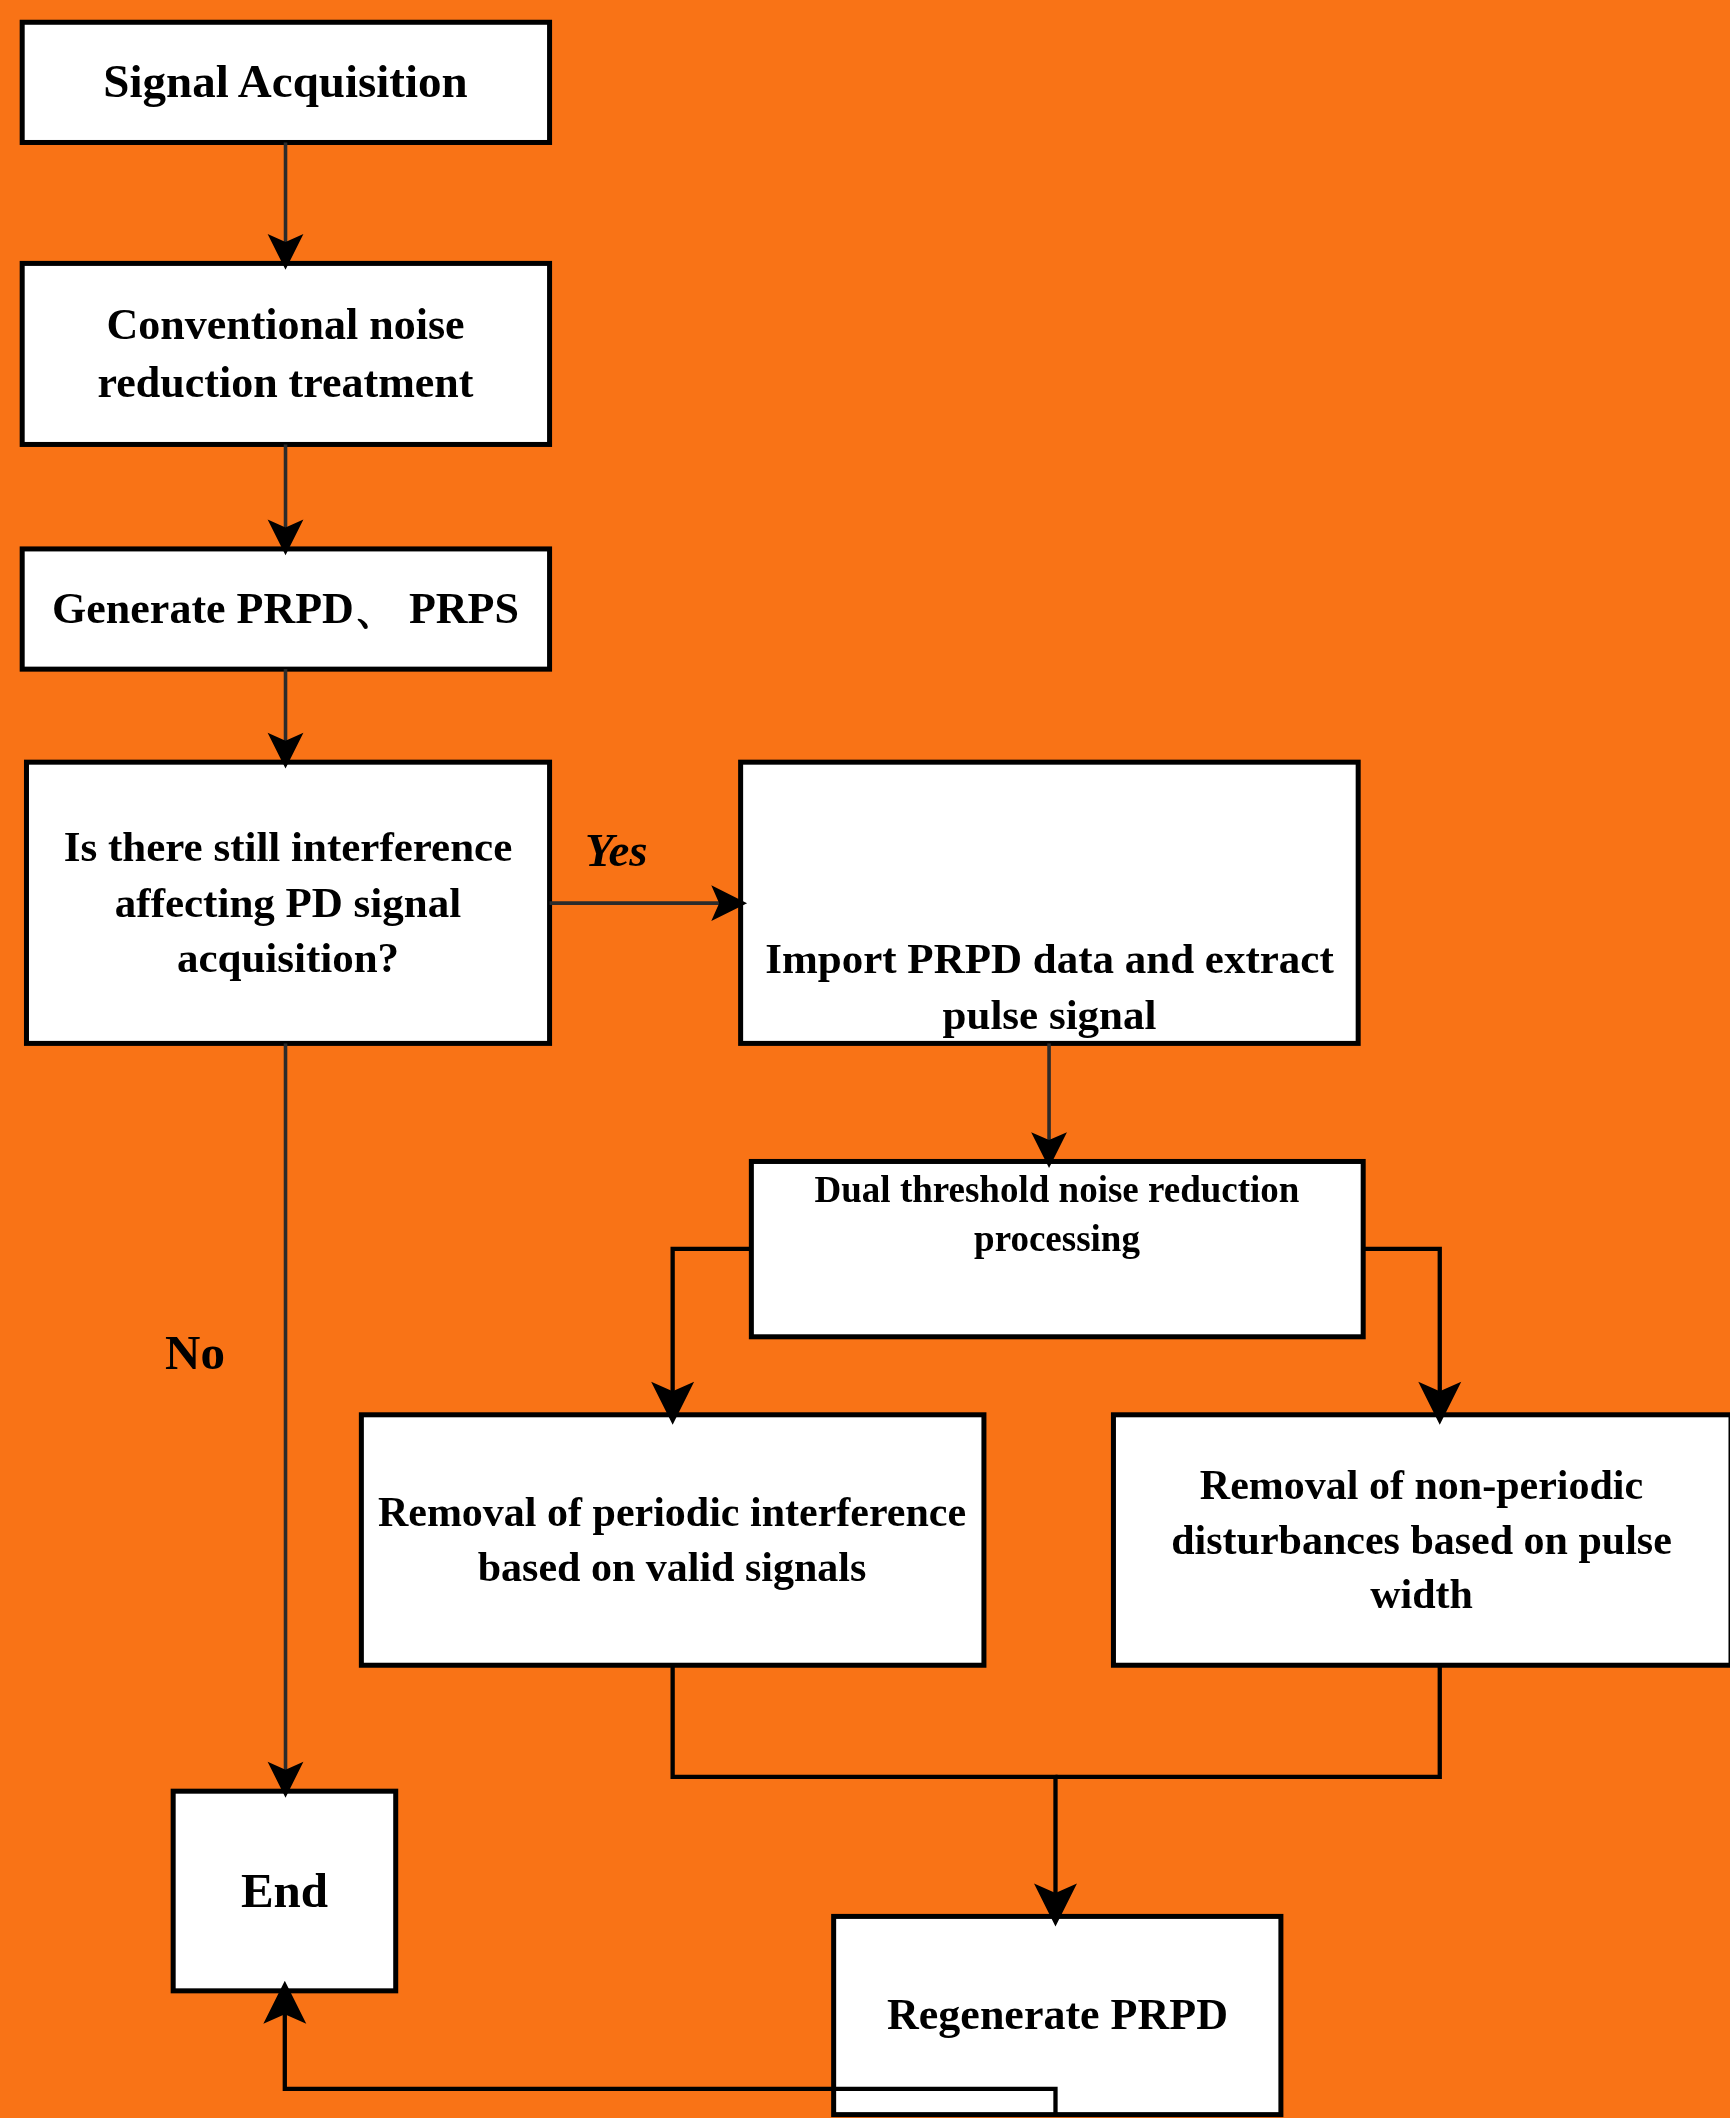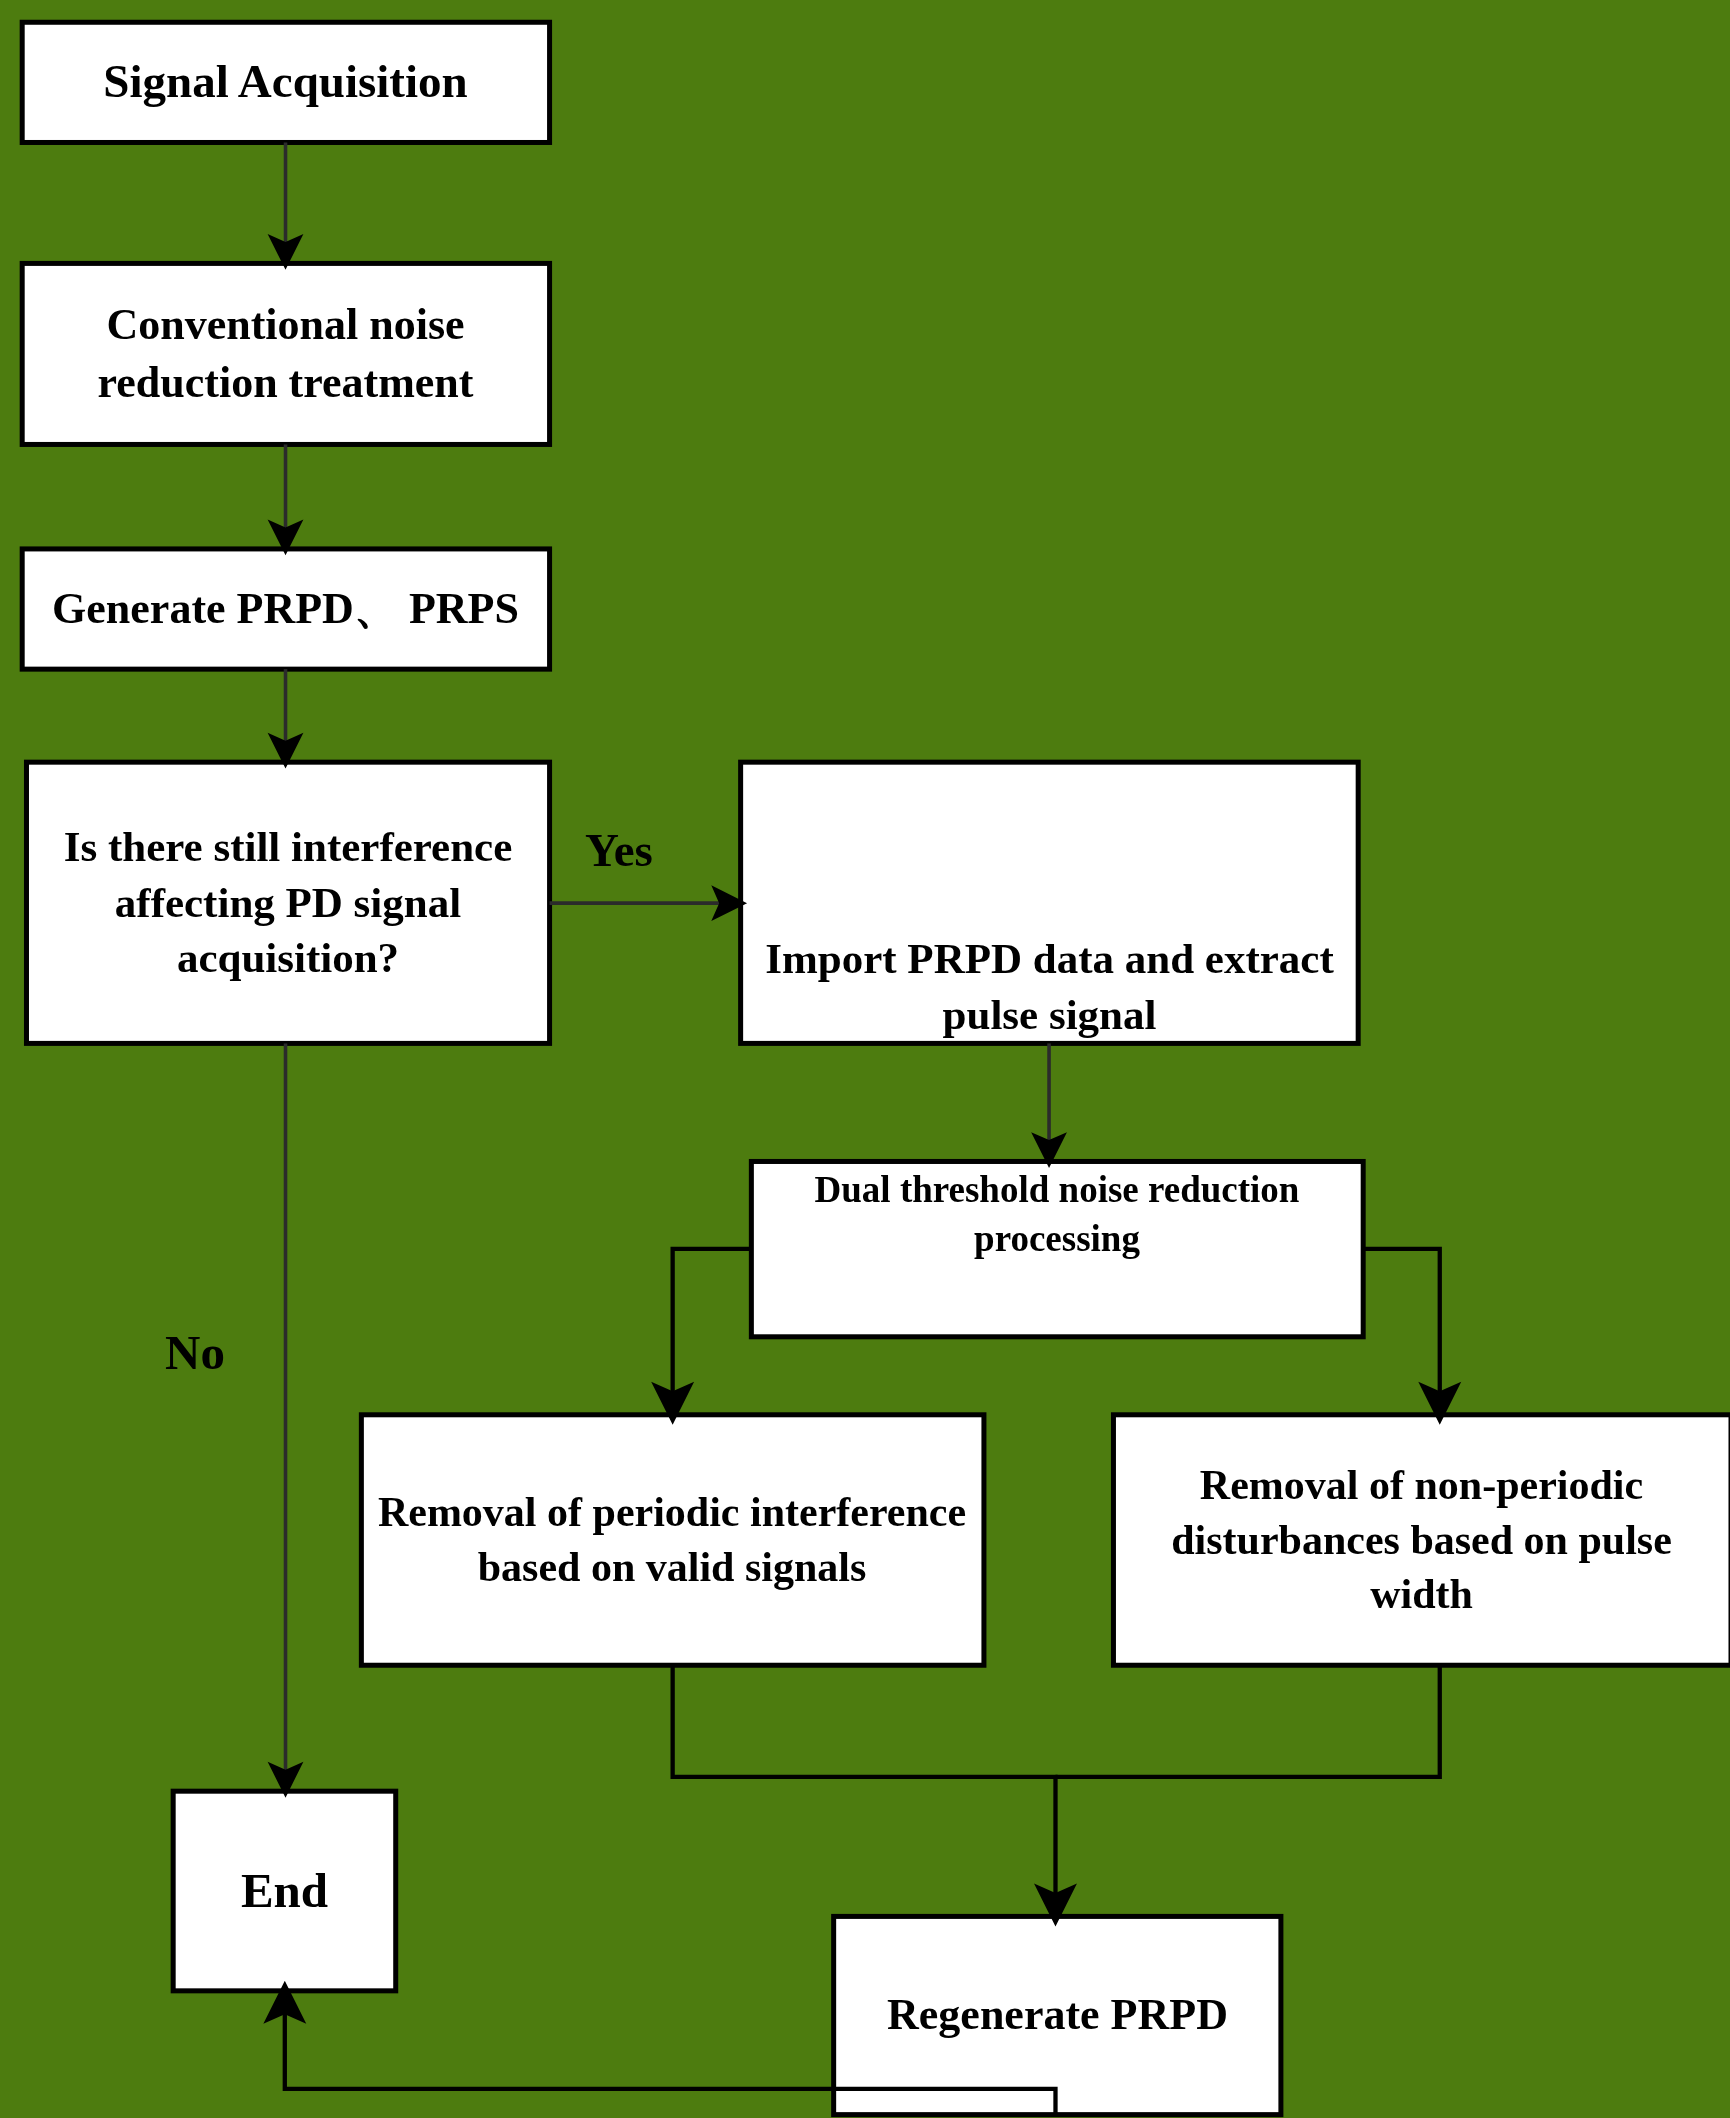"Signal Acquisition" #canvas { background: #4d7c0f -> #f97316 }
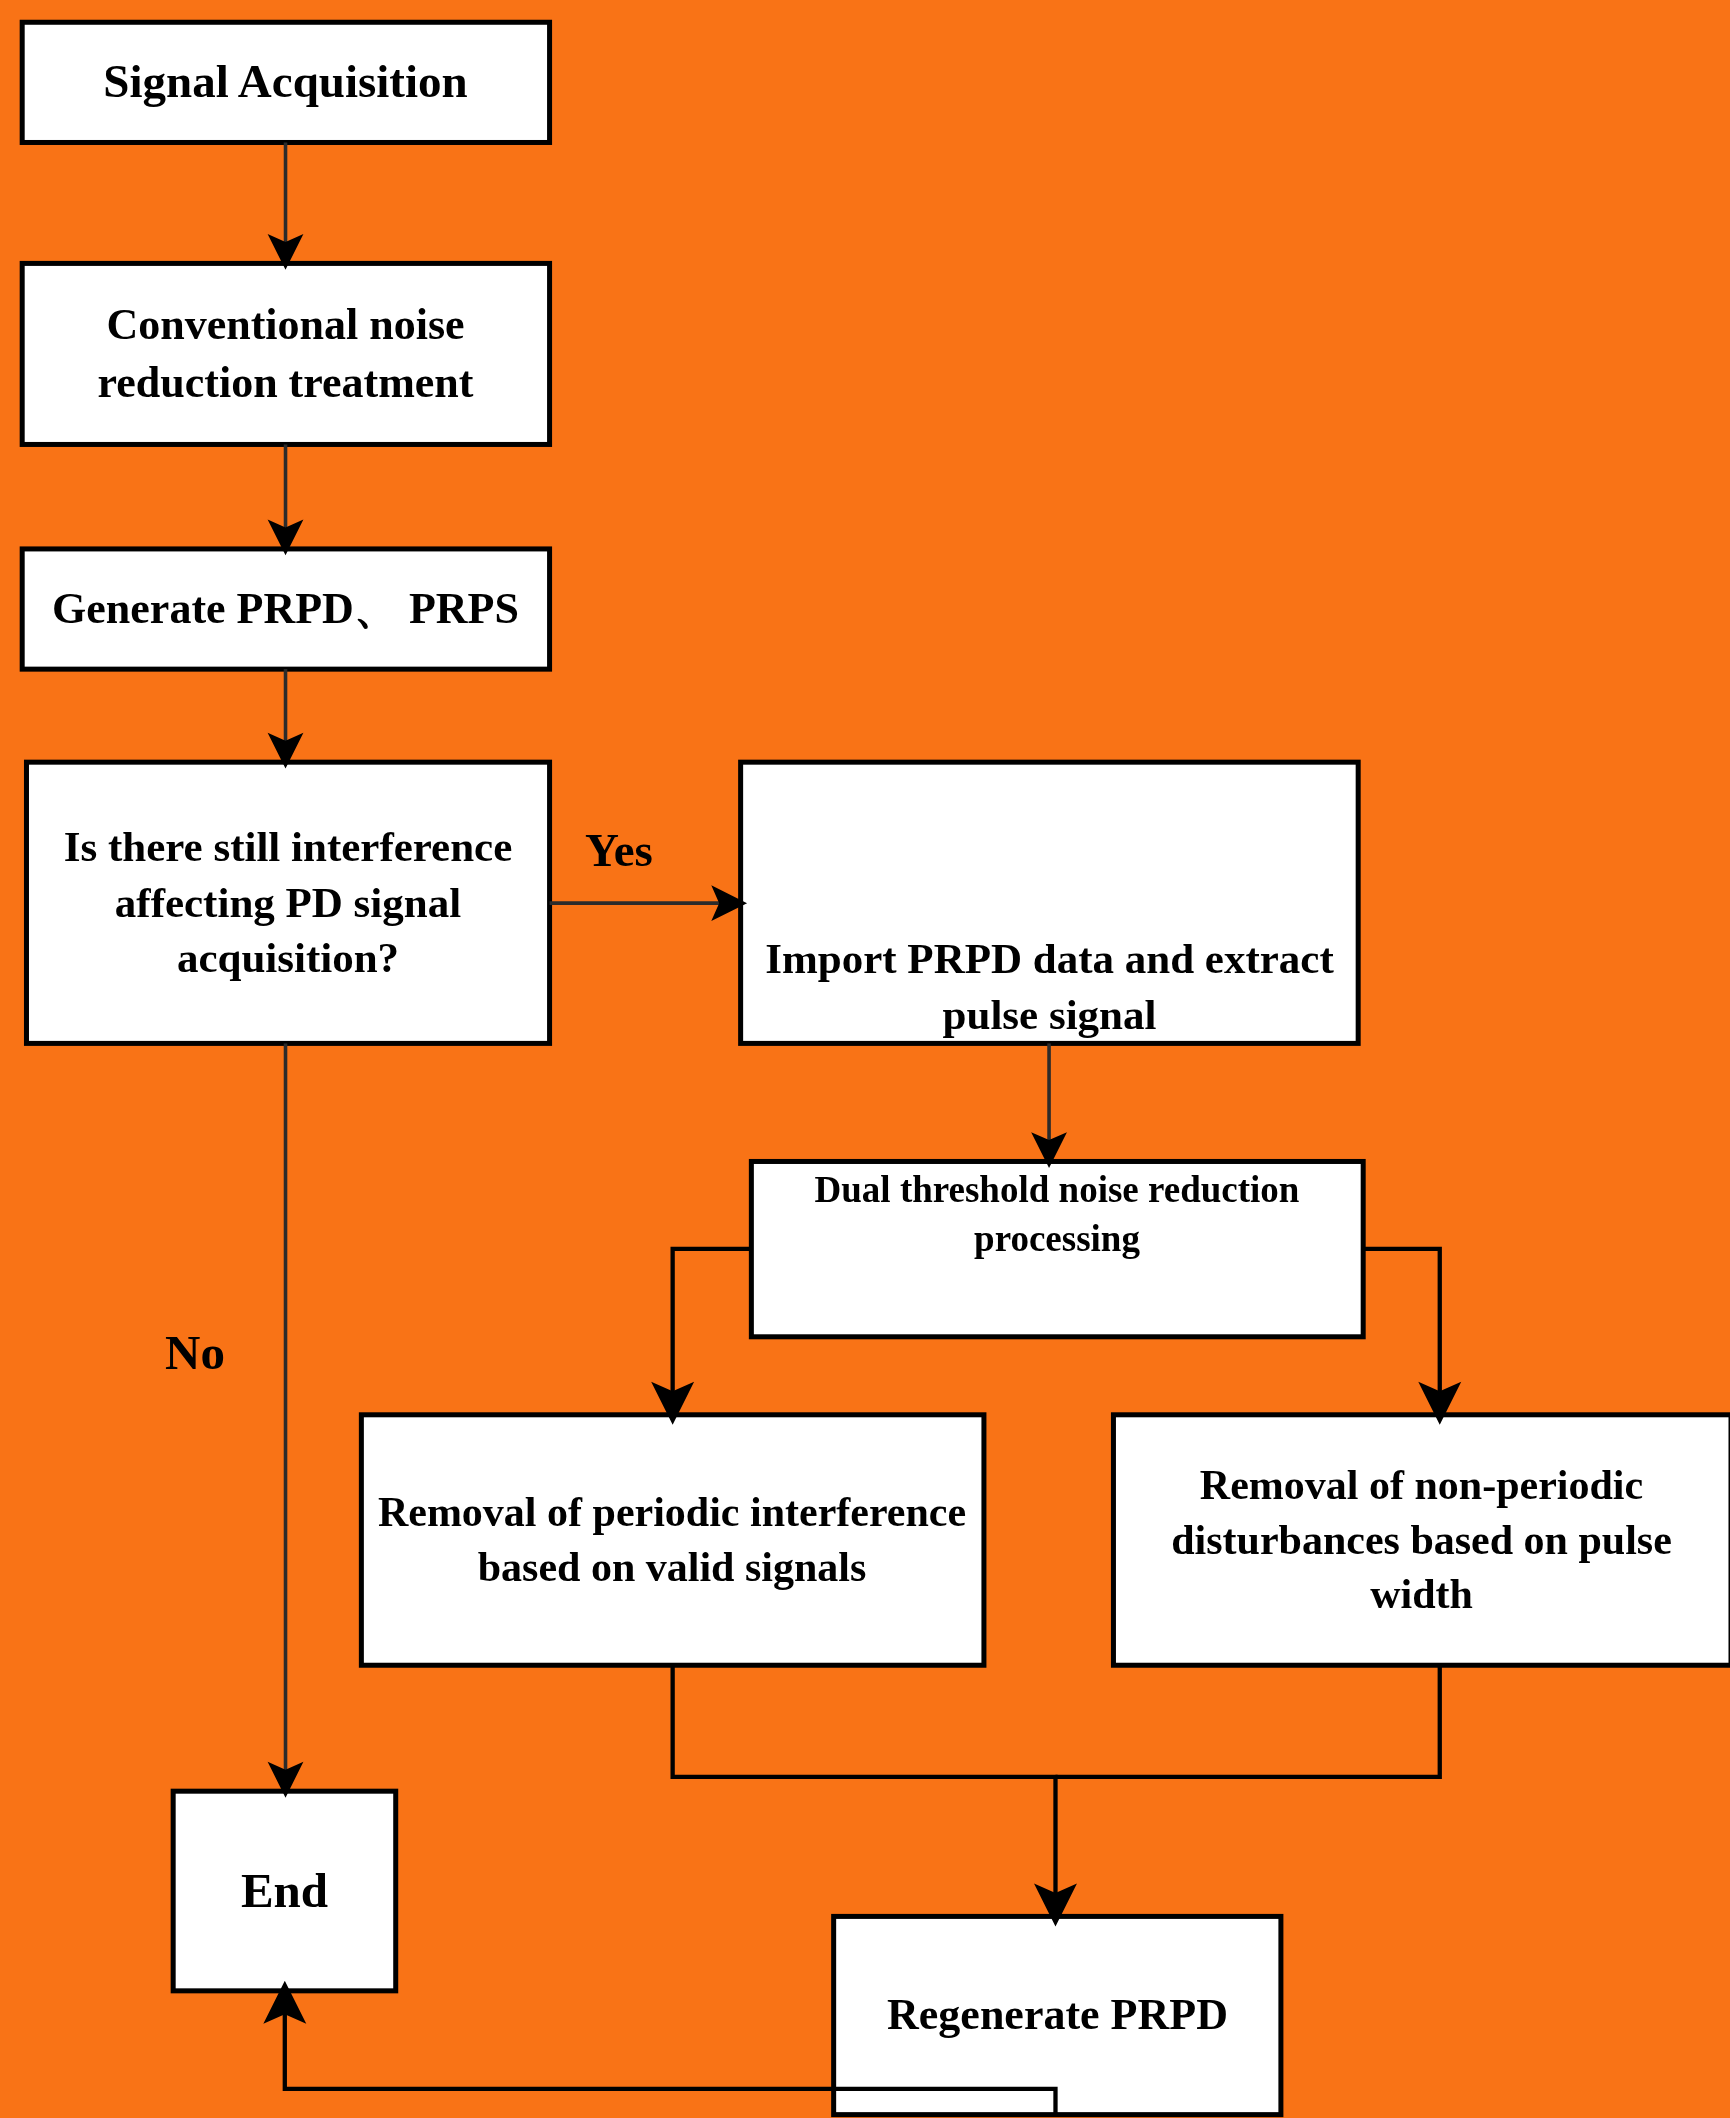"Yes" div.edge-label { font-style: none -> italic }
